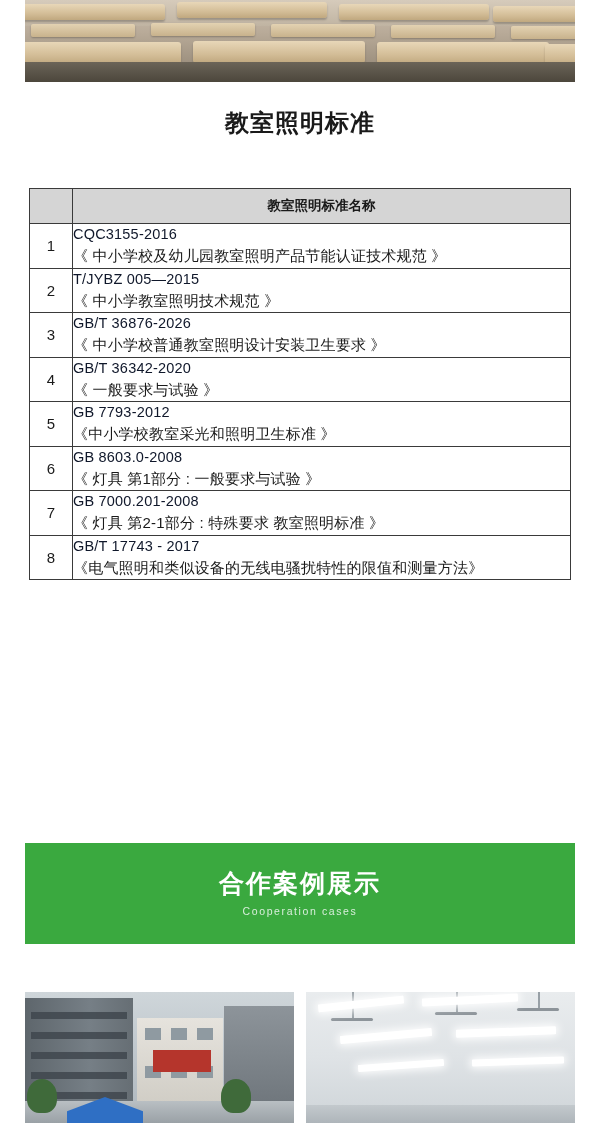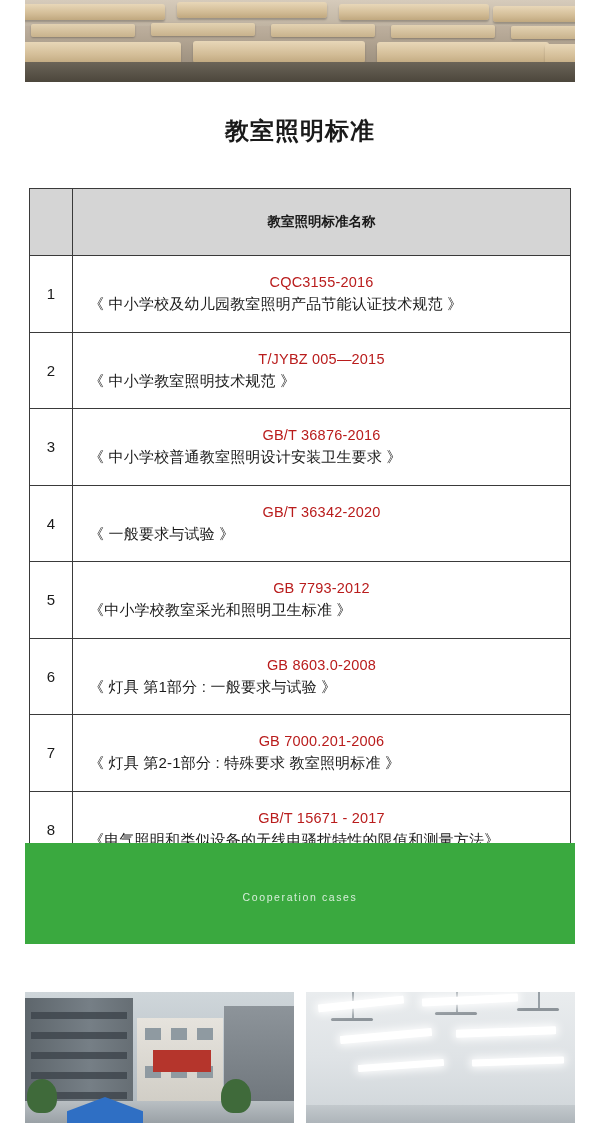"教室照明标准" .section-title { top: 115px -> 107px }
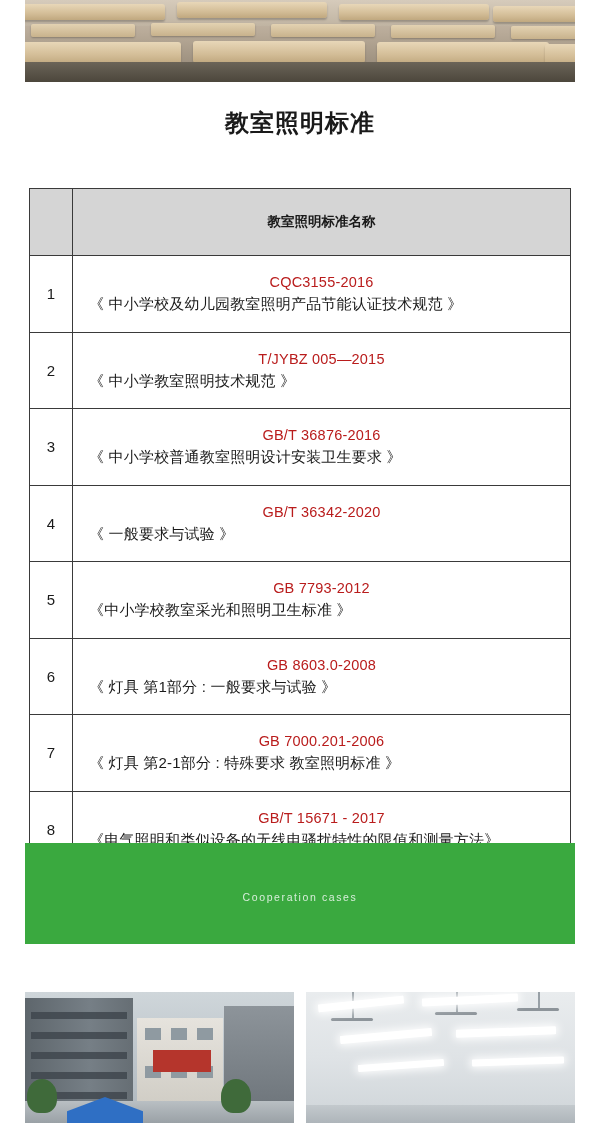"教室照明标准名称" .std-table th, .std-table td { padding: 16px -> 0 }
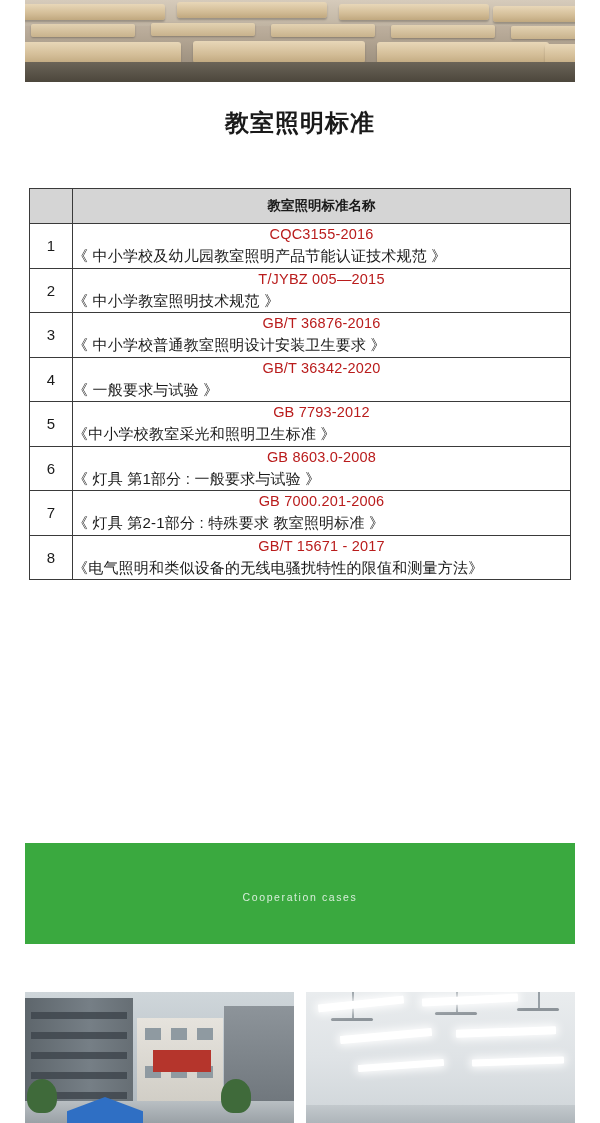"CQC3155-2016" .line1 { color: #b91c1c -> #0f172a; text-align: center -> none }
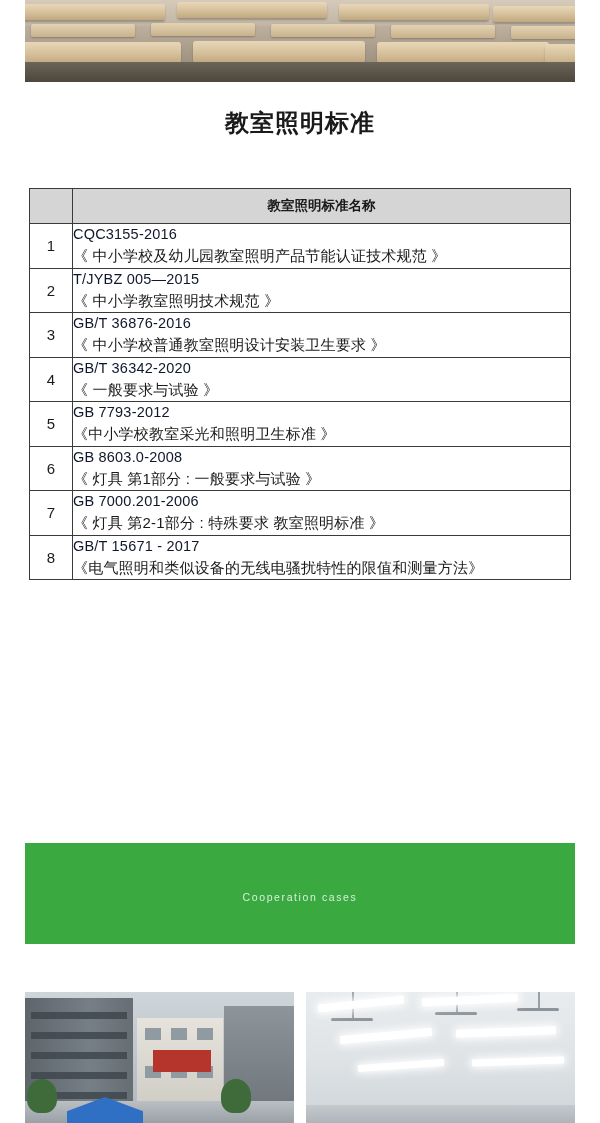"GB/T 36876-2016" div.line1 { text: 36876-2016 -> 36876-2026 }
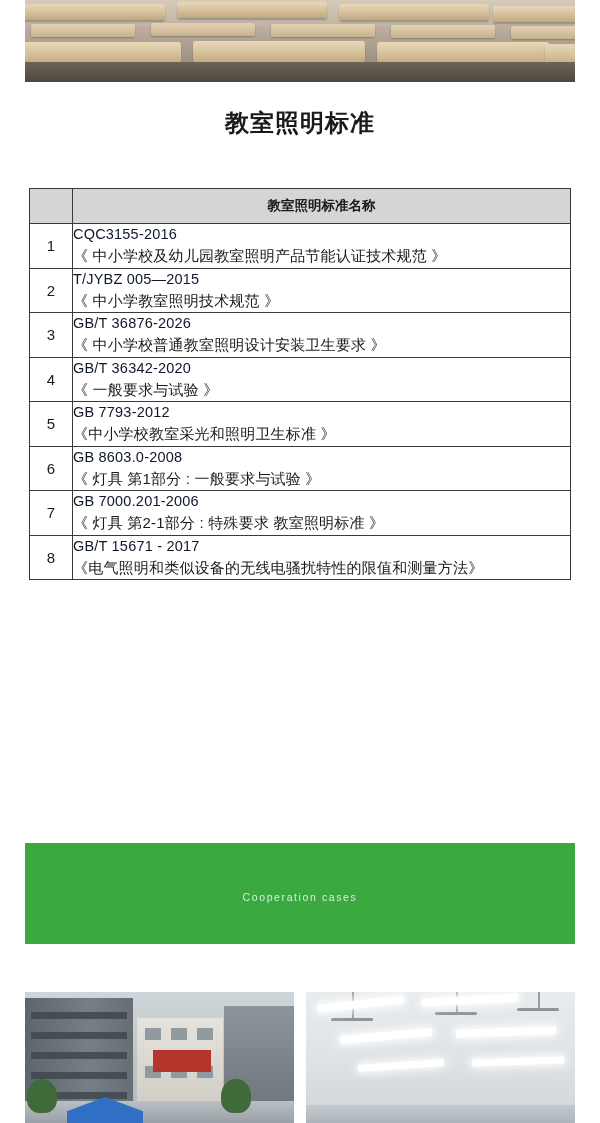"GB 7000.201-2006" div.line1 { text: 7000.201-2006 -> 7000.201-2008 }
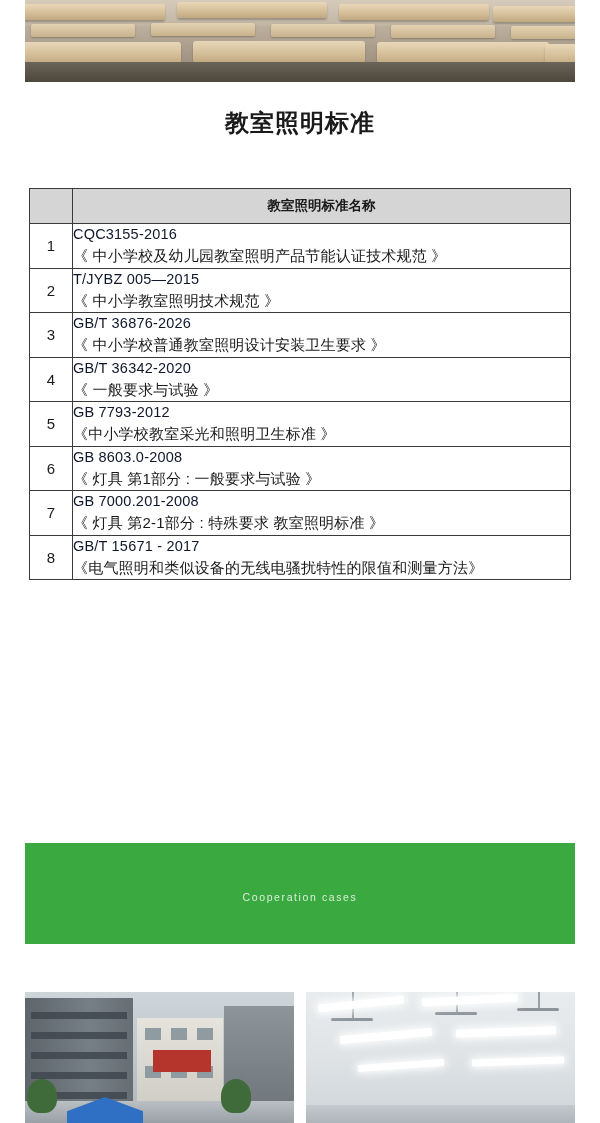"GB/T 15671 - 2017" div.line1 { text: 15671 -> 17743 }
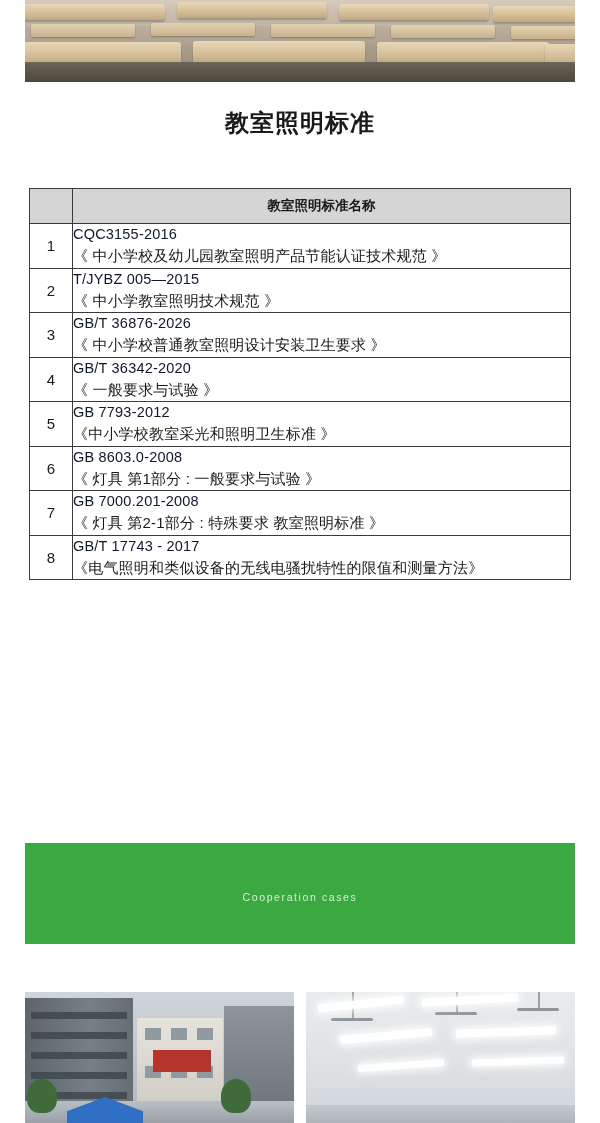"合作案例展示" div.gb-title { html: none -> <div>合作案例展示</div> }
